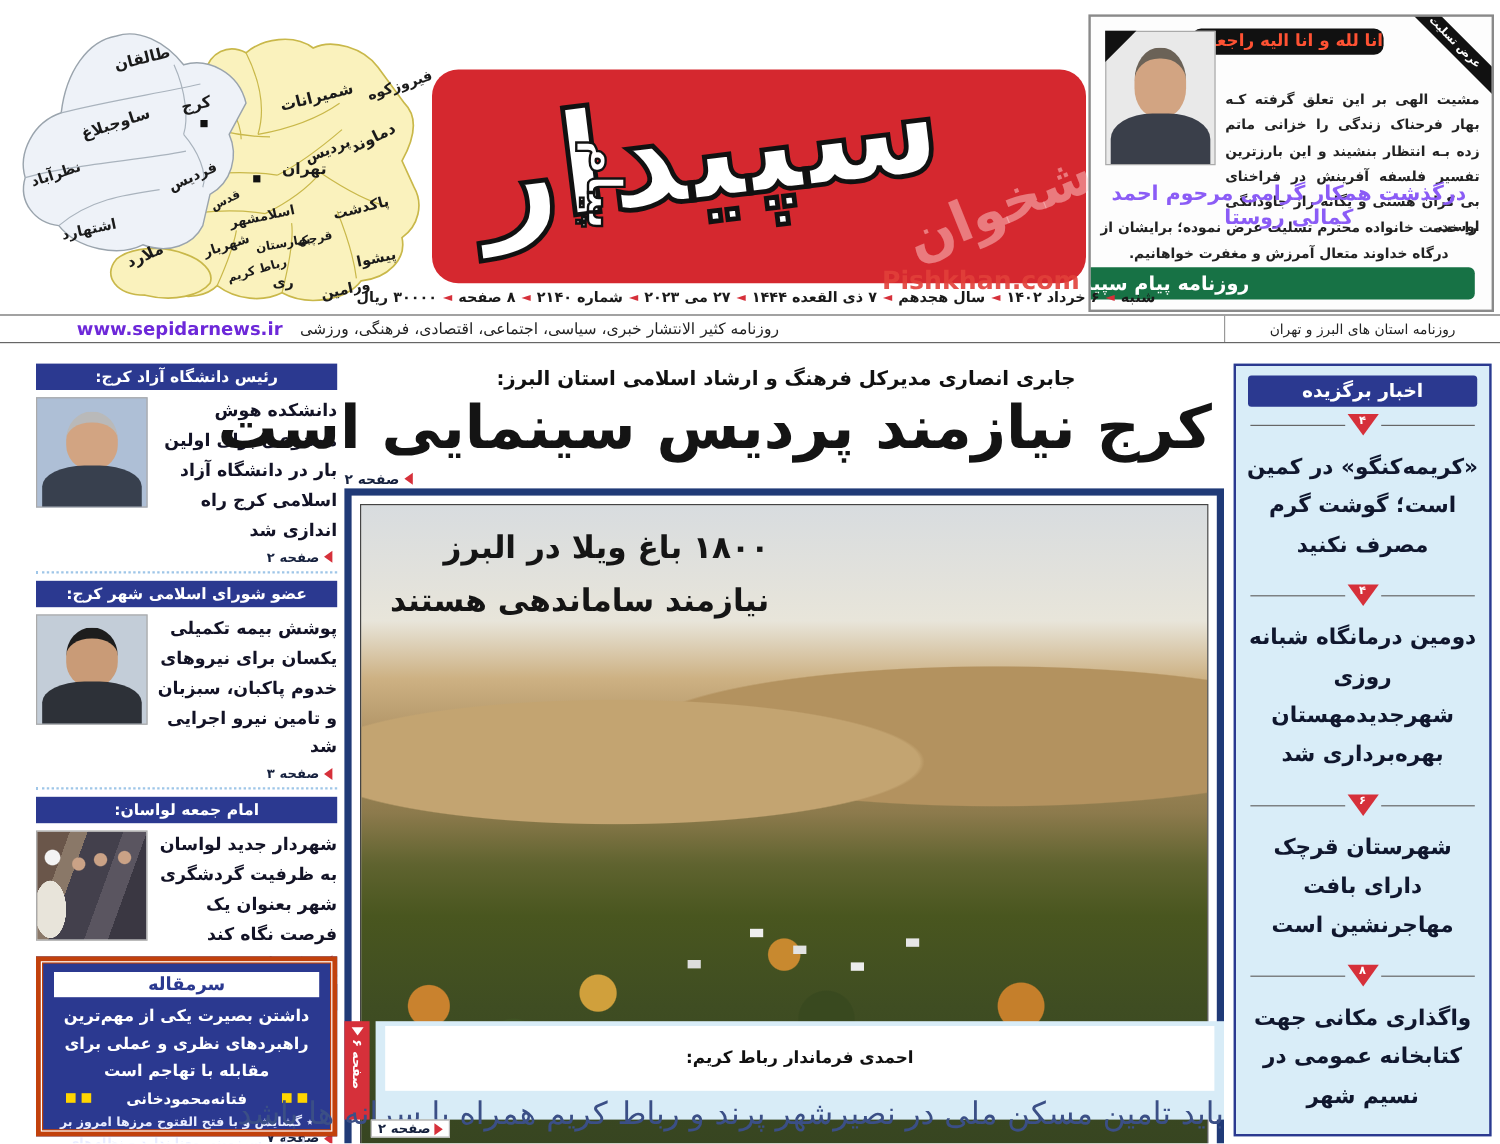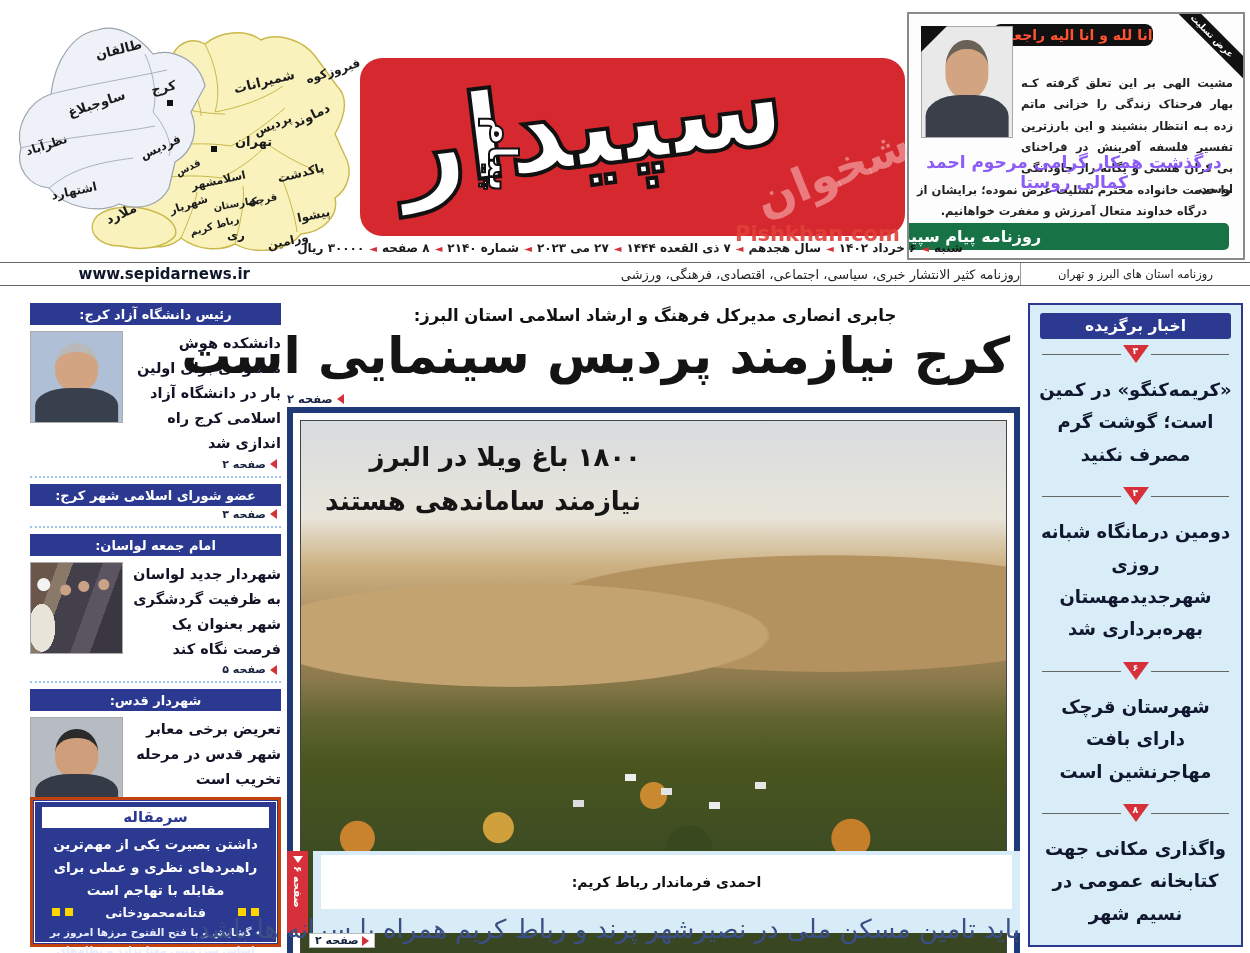"www.sepidarnews.ir" .info-site { color: #0f172a -> #6d28d9; padding-left: 36px -> 64px; text-align: right -> left }
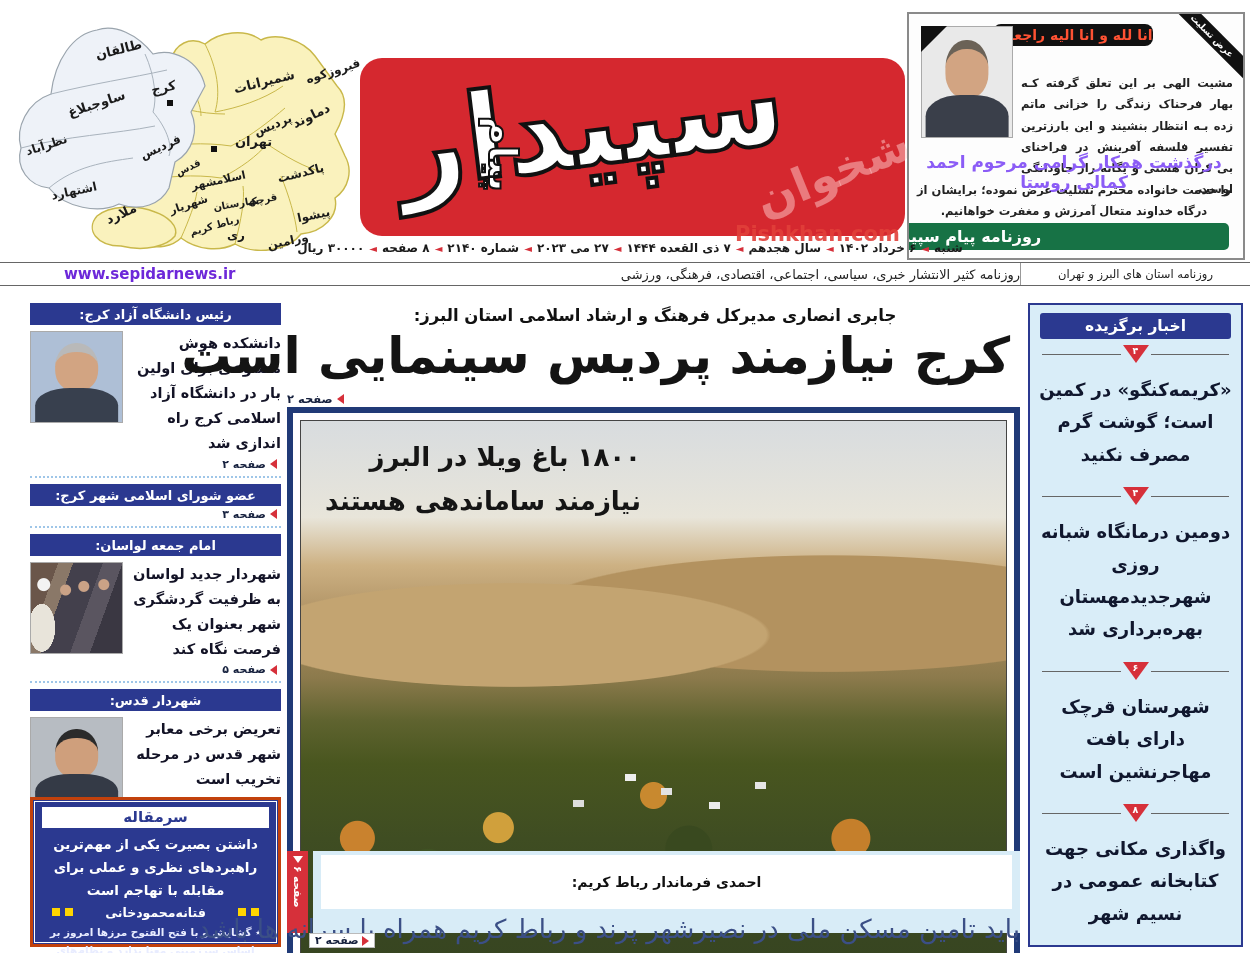"روزنامه کثیر الانتشار خبری، سیاسی،" .info-desc { text-align: right -> left }
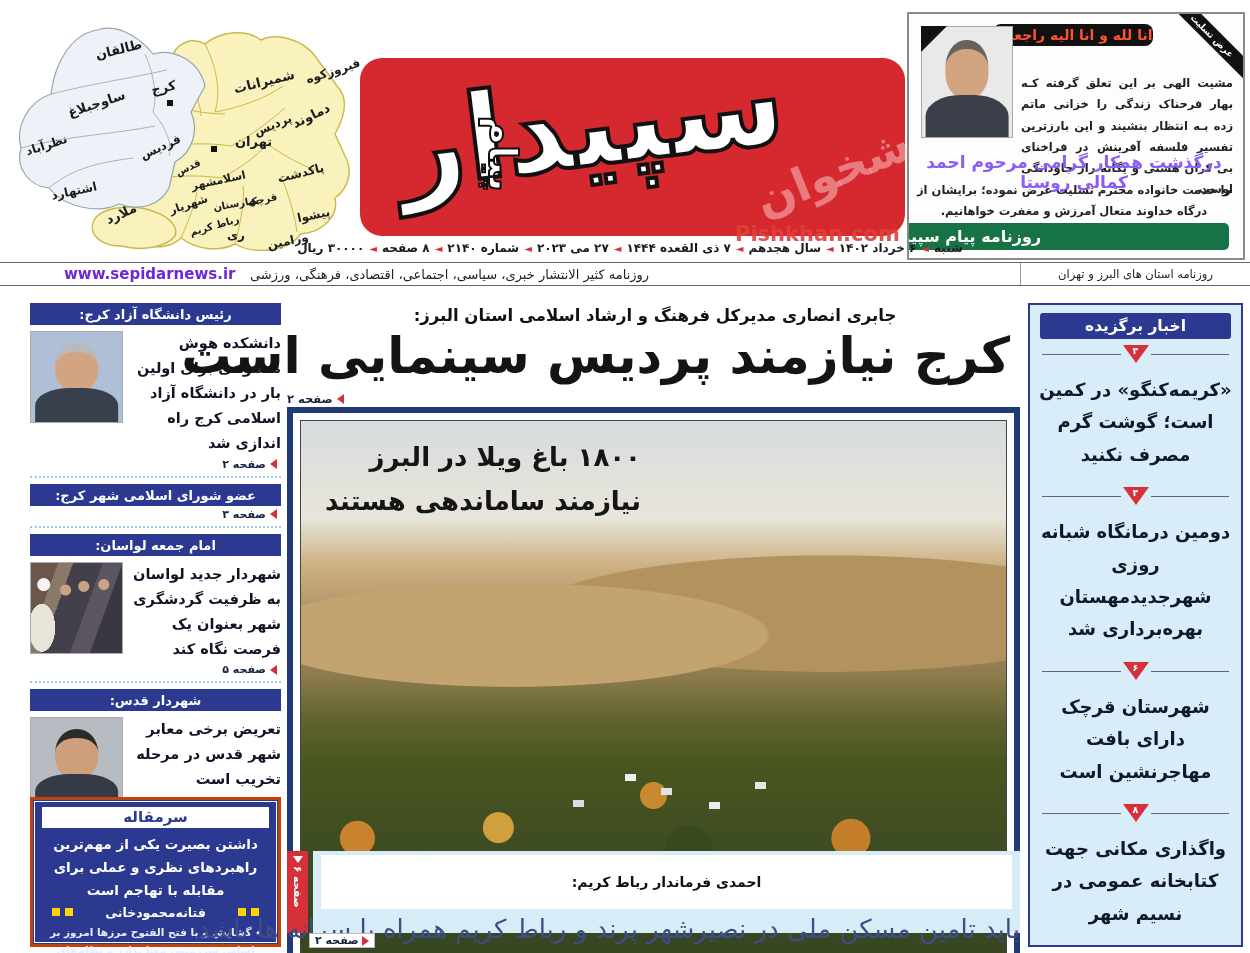"پوشش بیمه تکمیلی یکسان برای" div.lc-body { html: none -> <div> <div>پوشش بیمه تکمیلی یکسان برای نیروهای خدوم پاکبان، سبزبان و تامین نیرو اجرایی شد</div> <div></div> </div> }
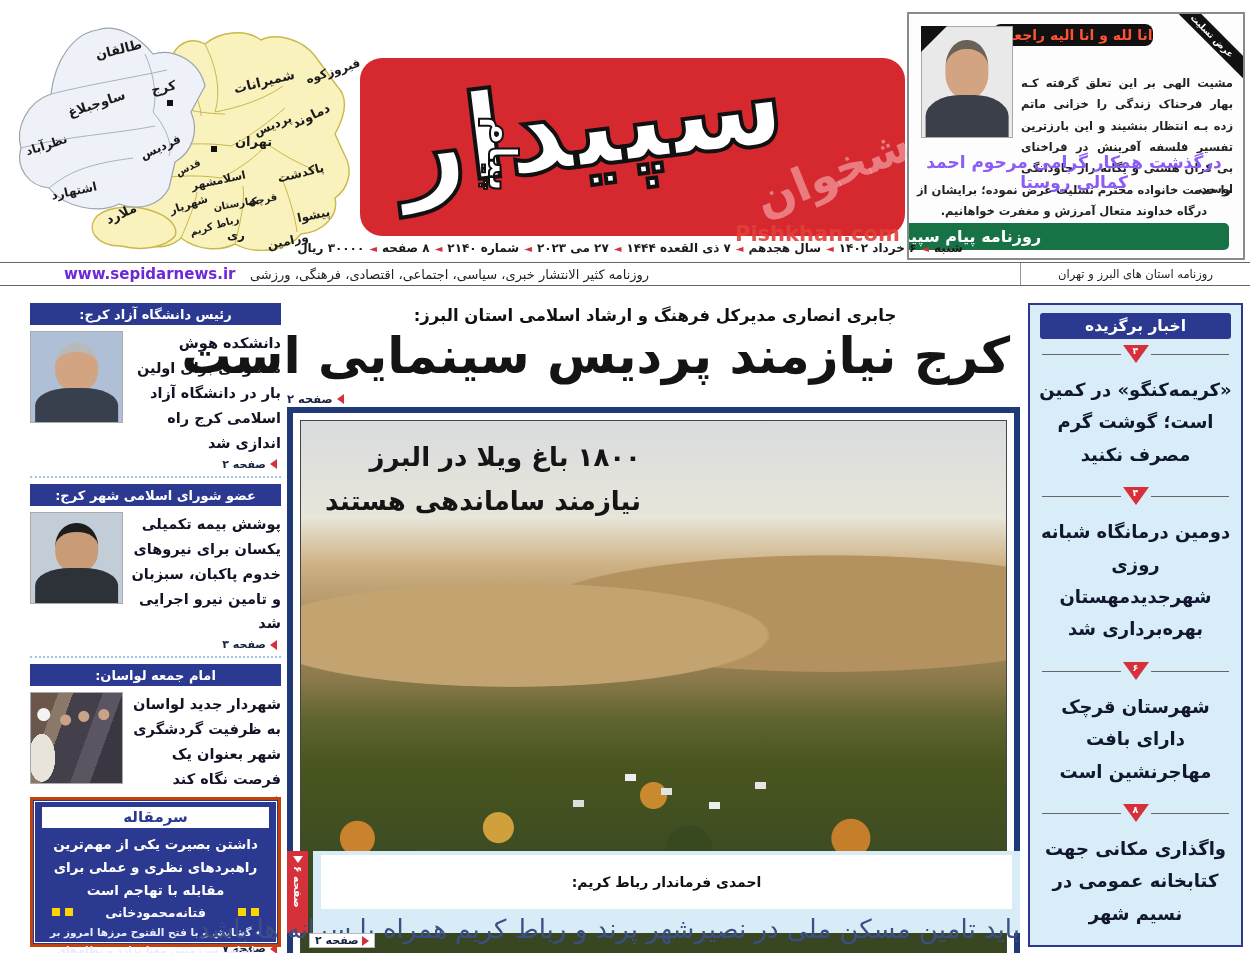"سرمقاله" .editorial { border: 3px solid #c2410c -> 6px solid #c2410c }
